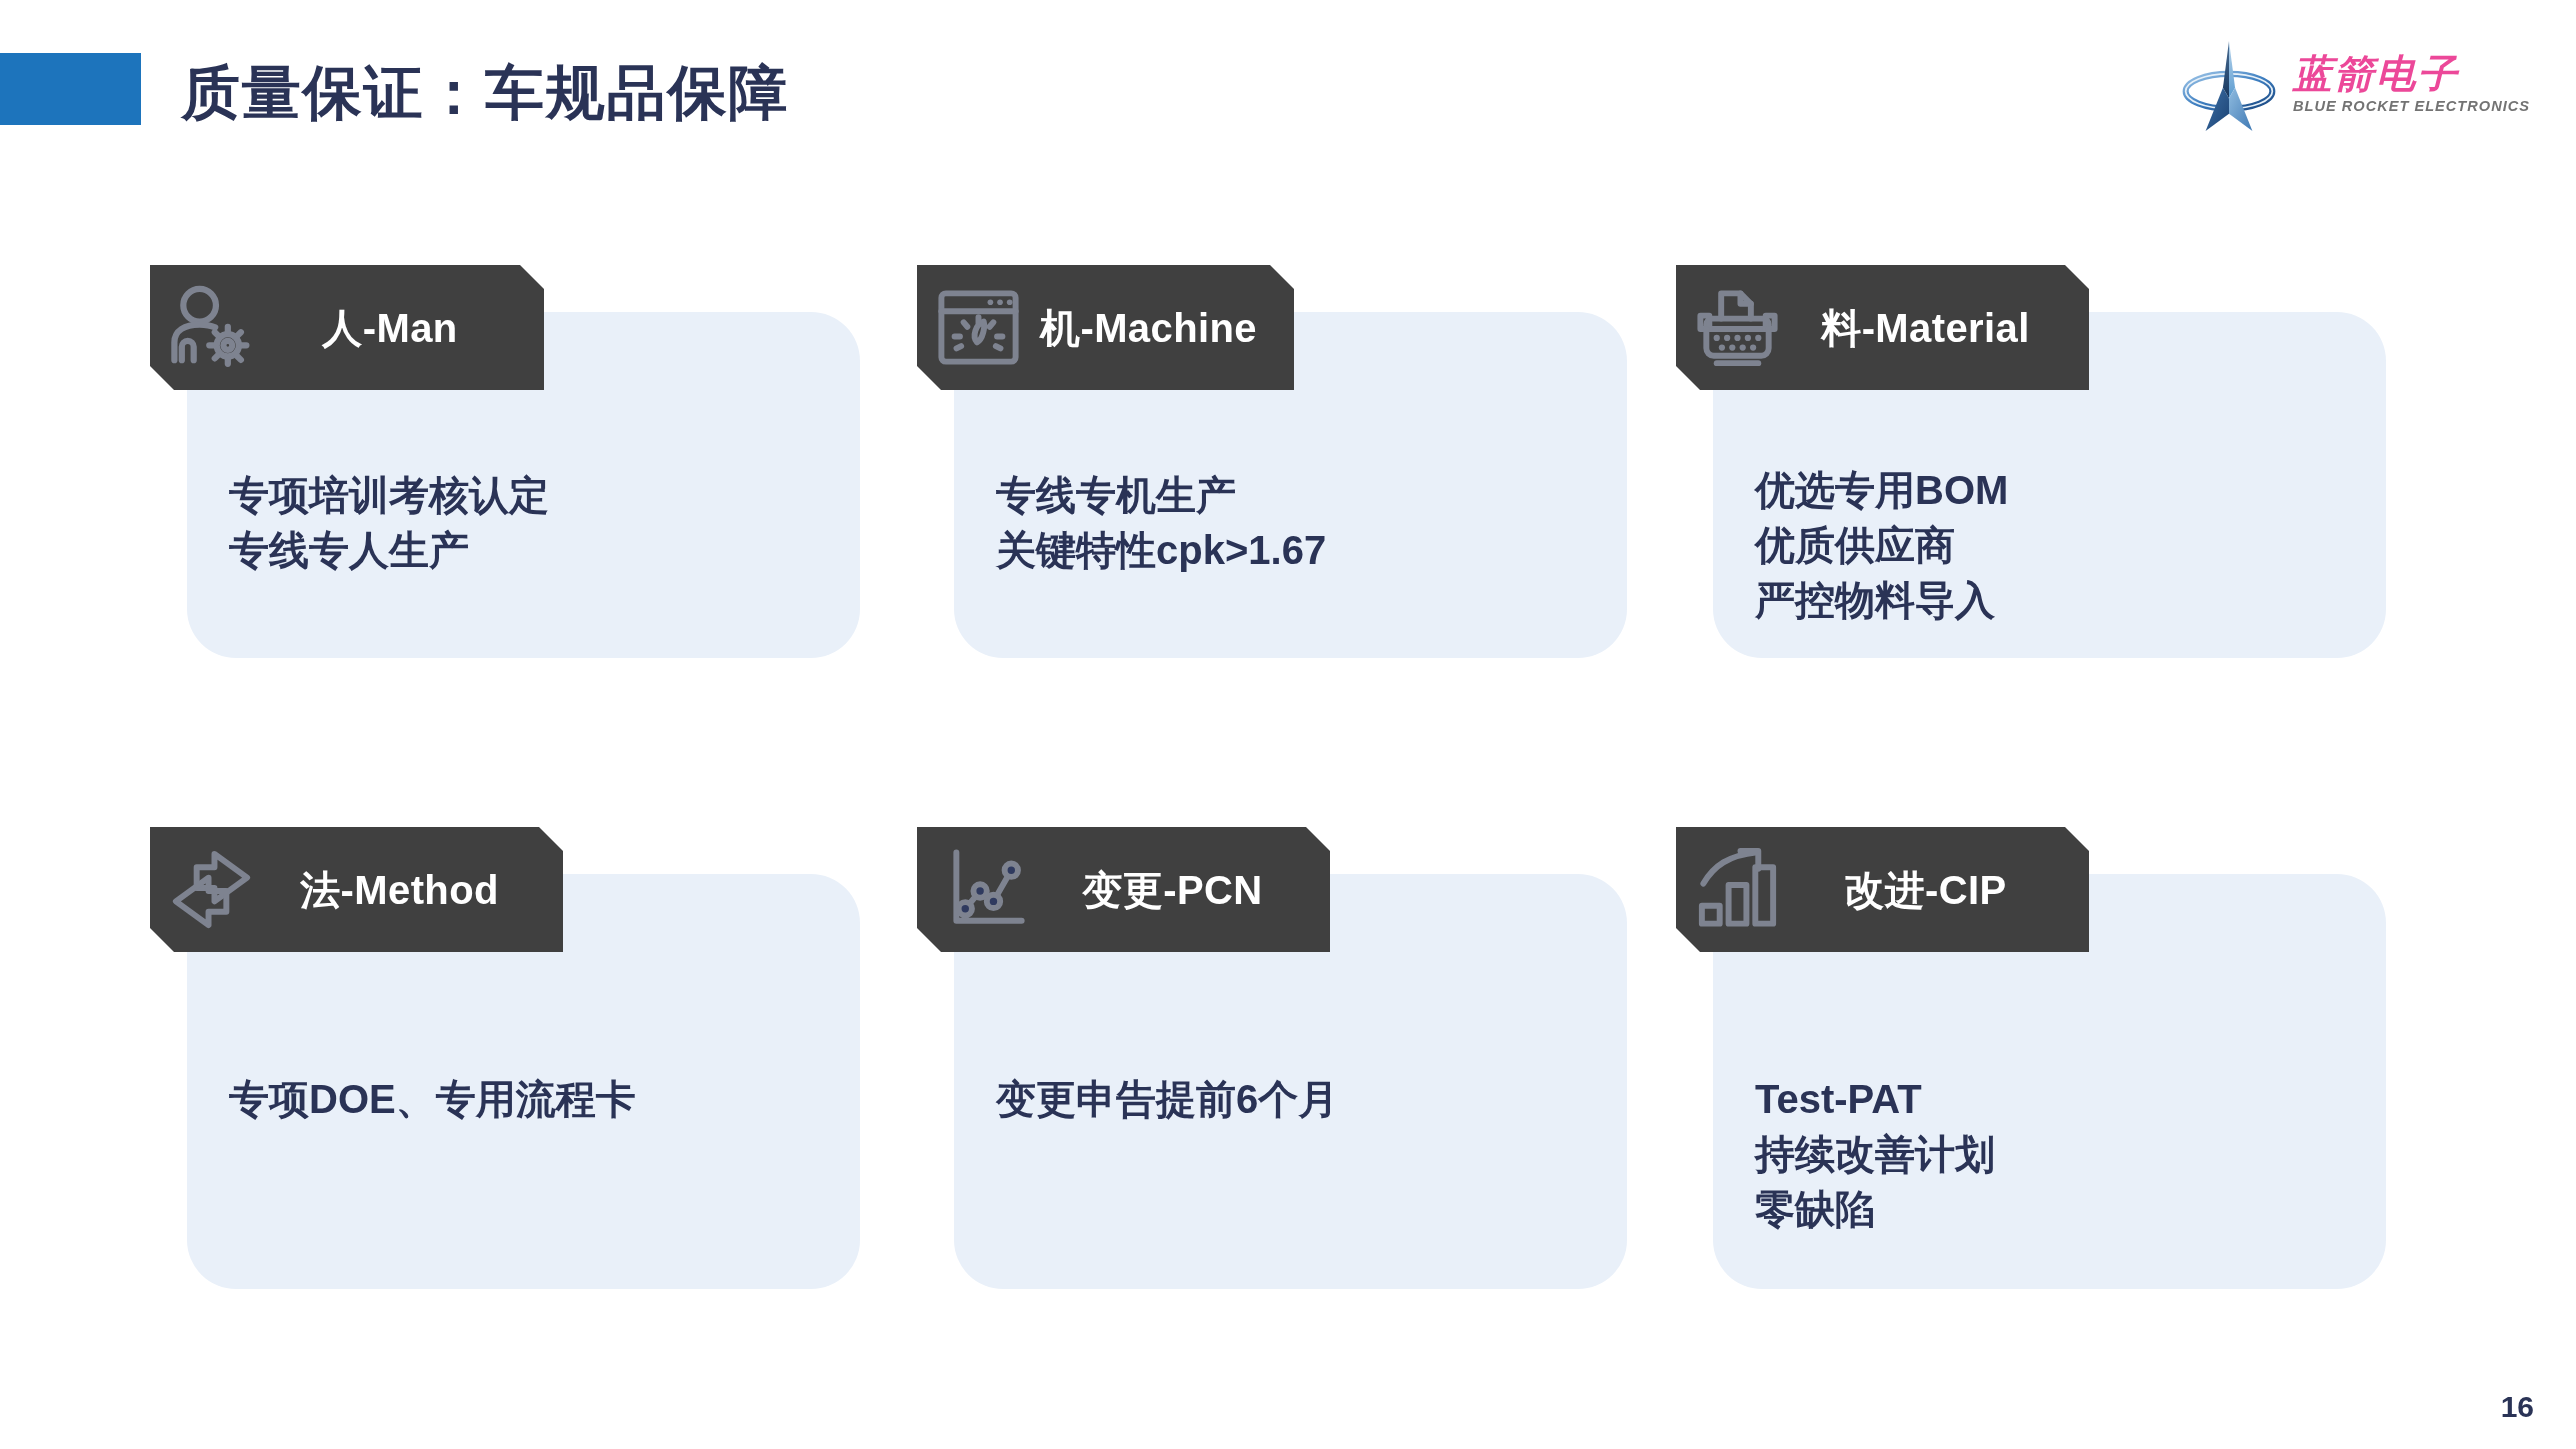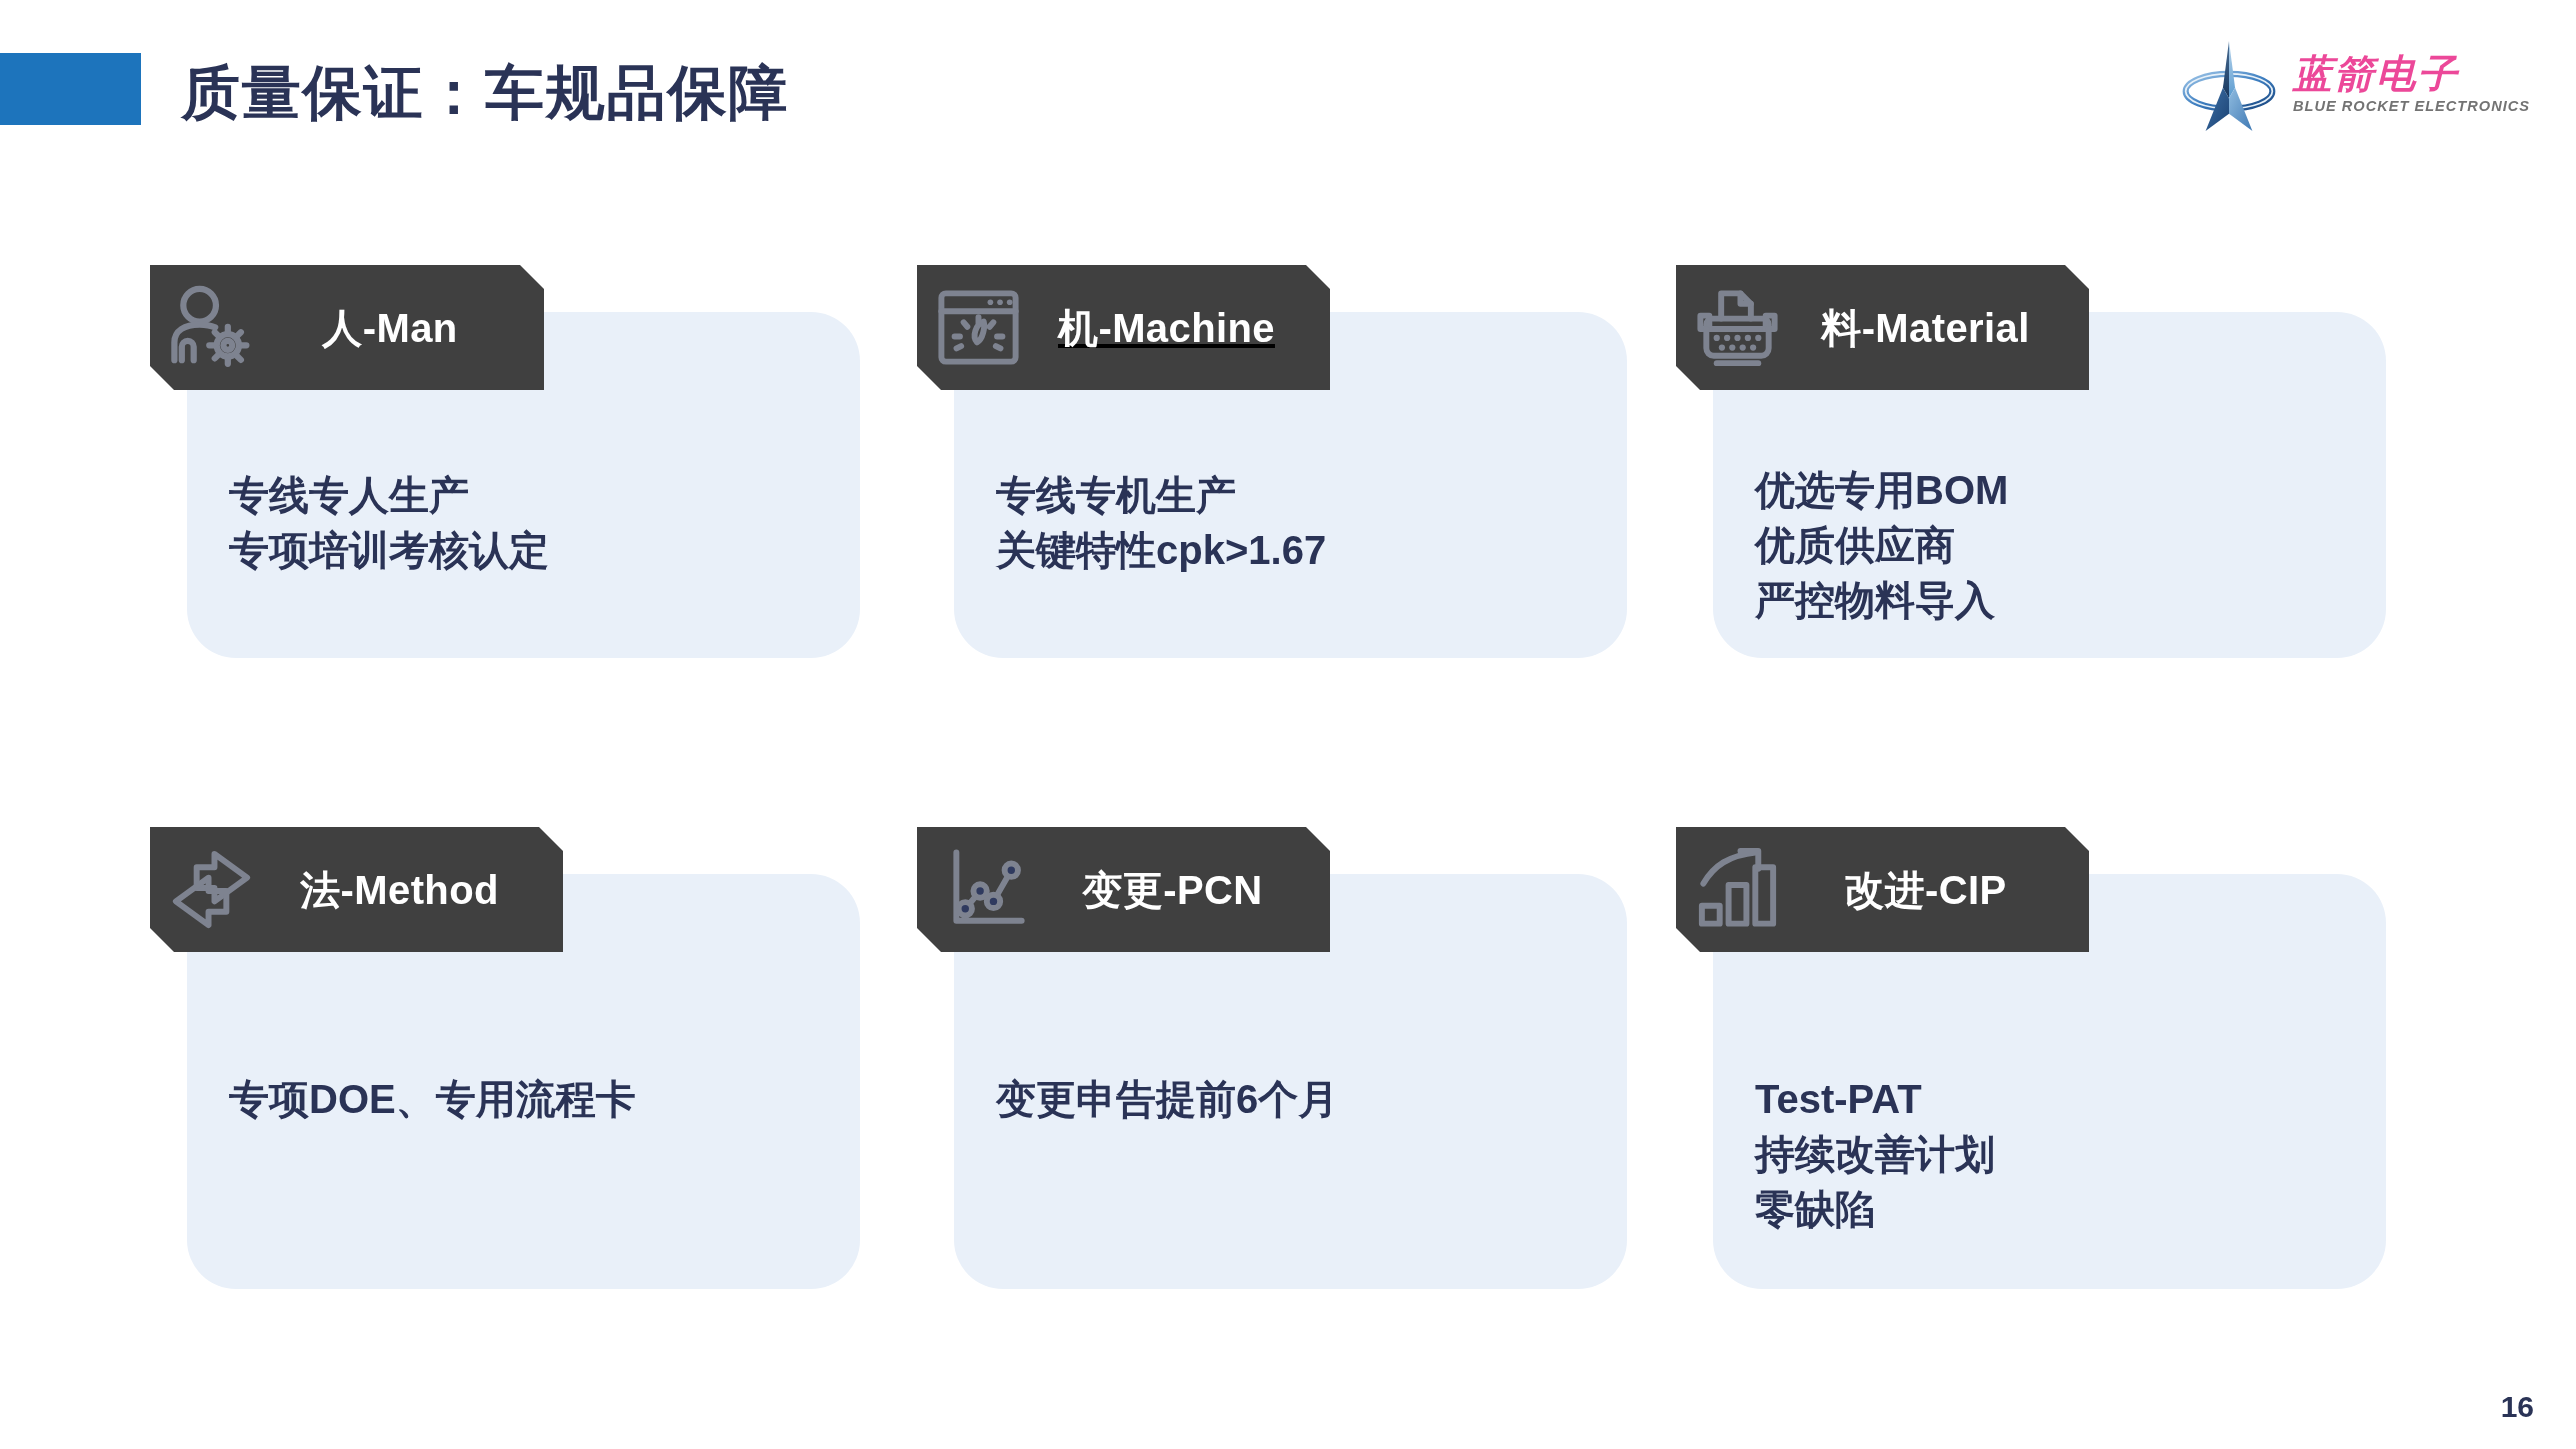"机-Machine" div.card-banner { text-decoration: underline -> none; width: 413px -> 377px }
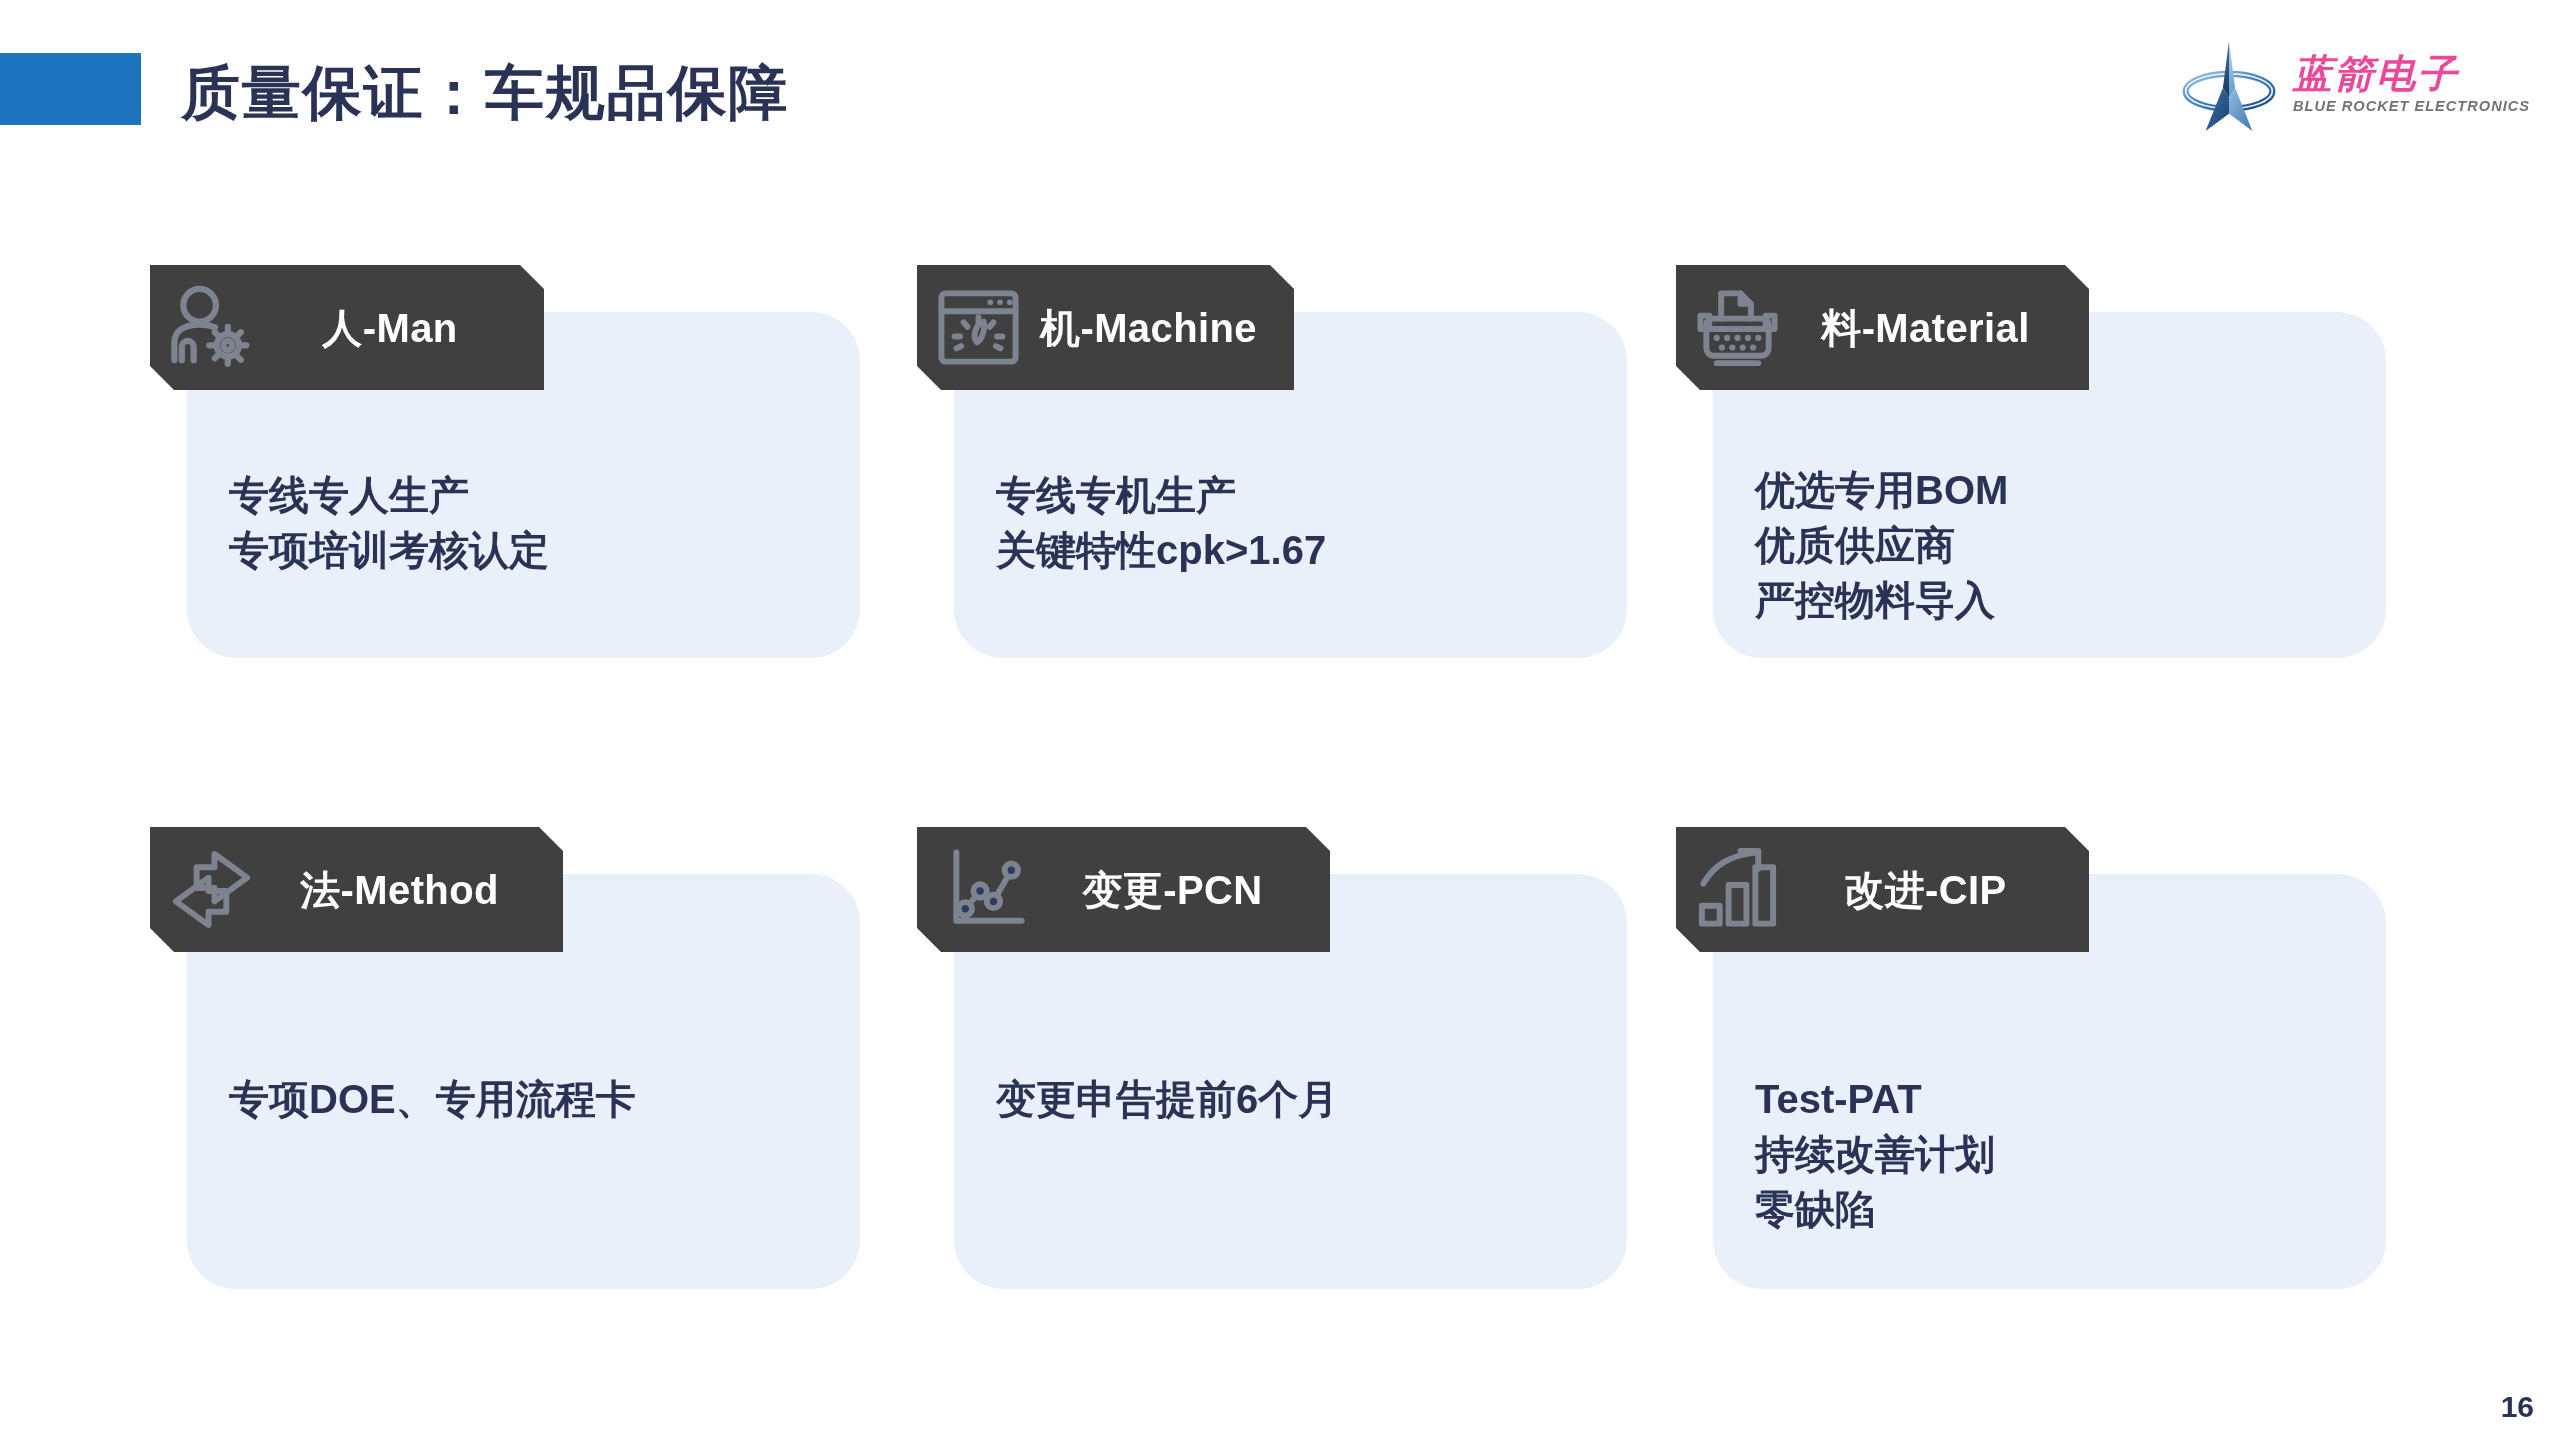"专线专人生产" span.card-line { order: before "专项培训考核认定" -> after "专项培训考核认定" }
